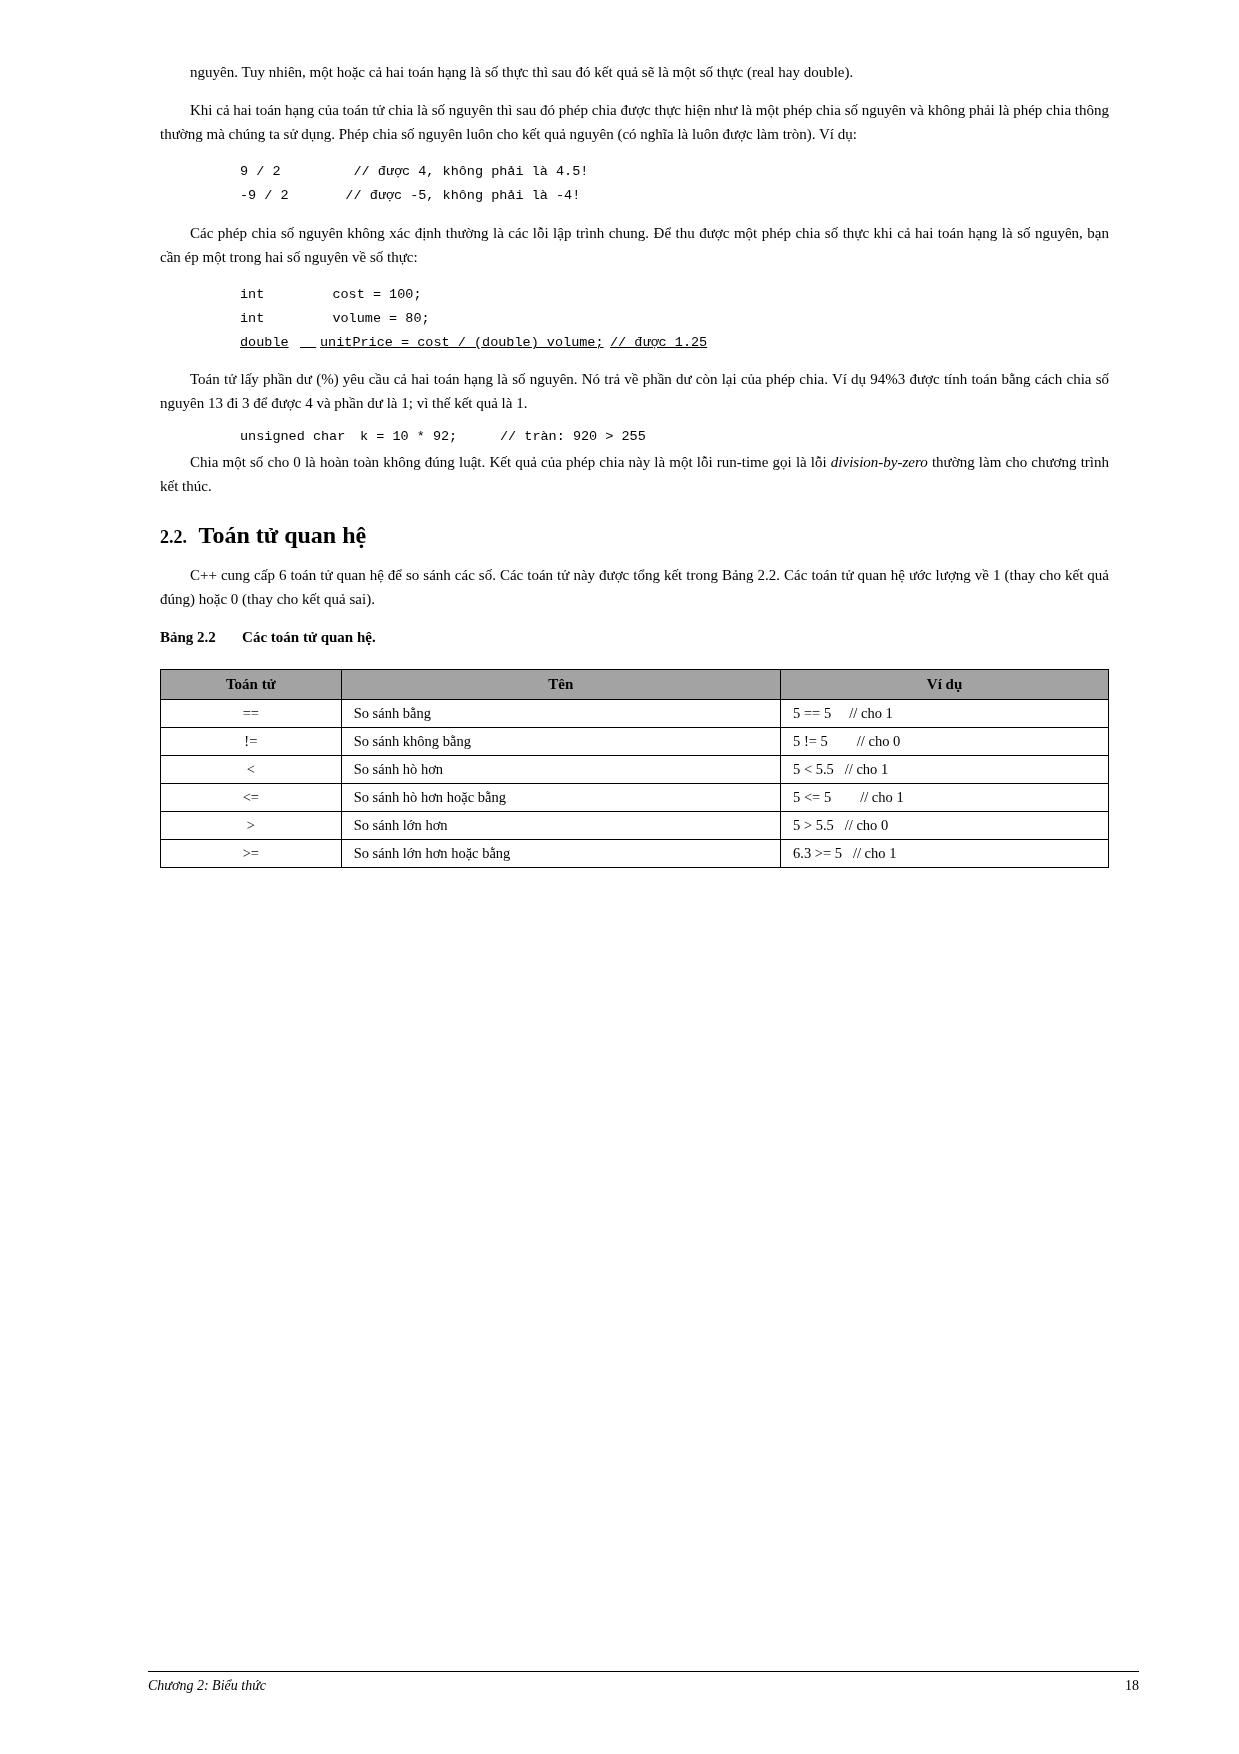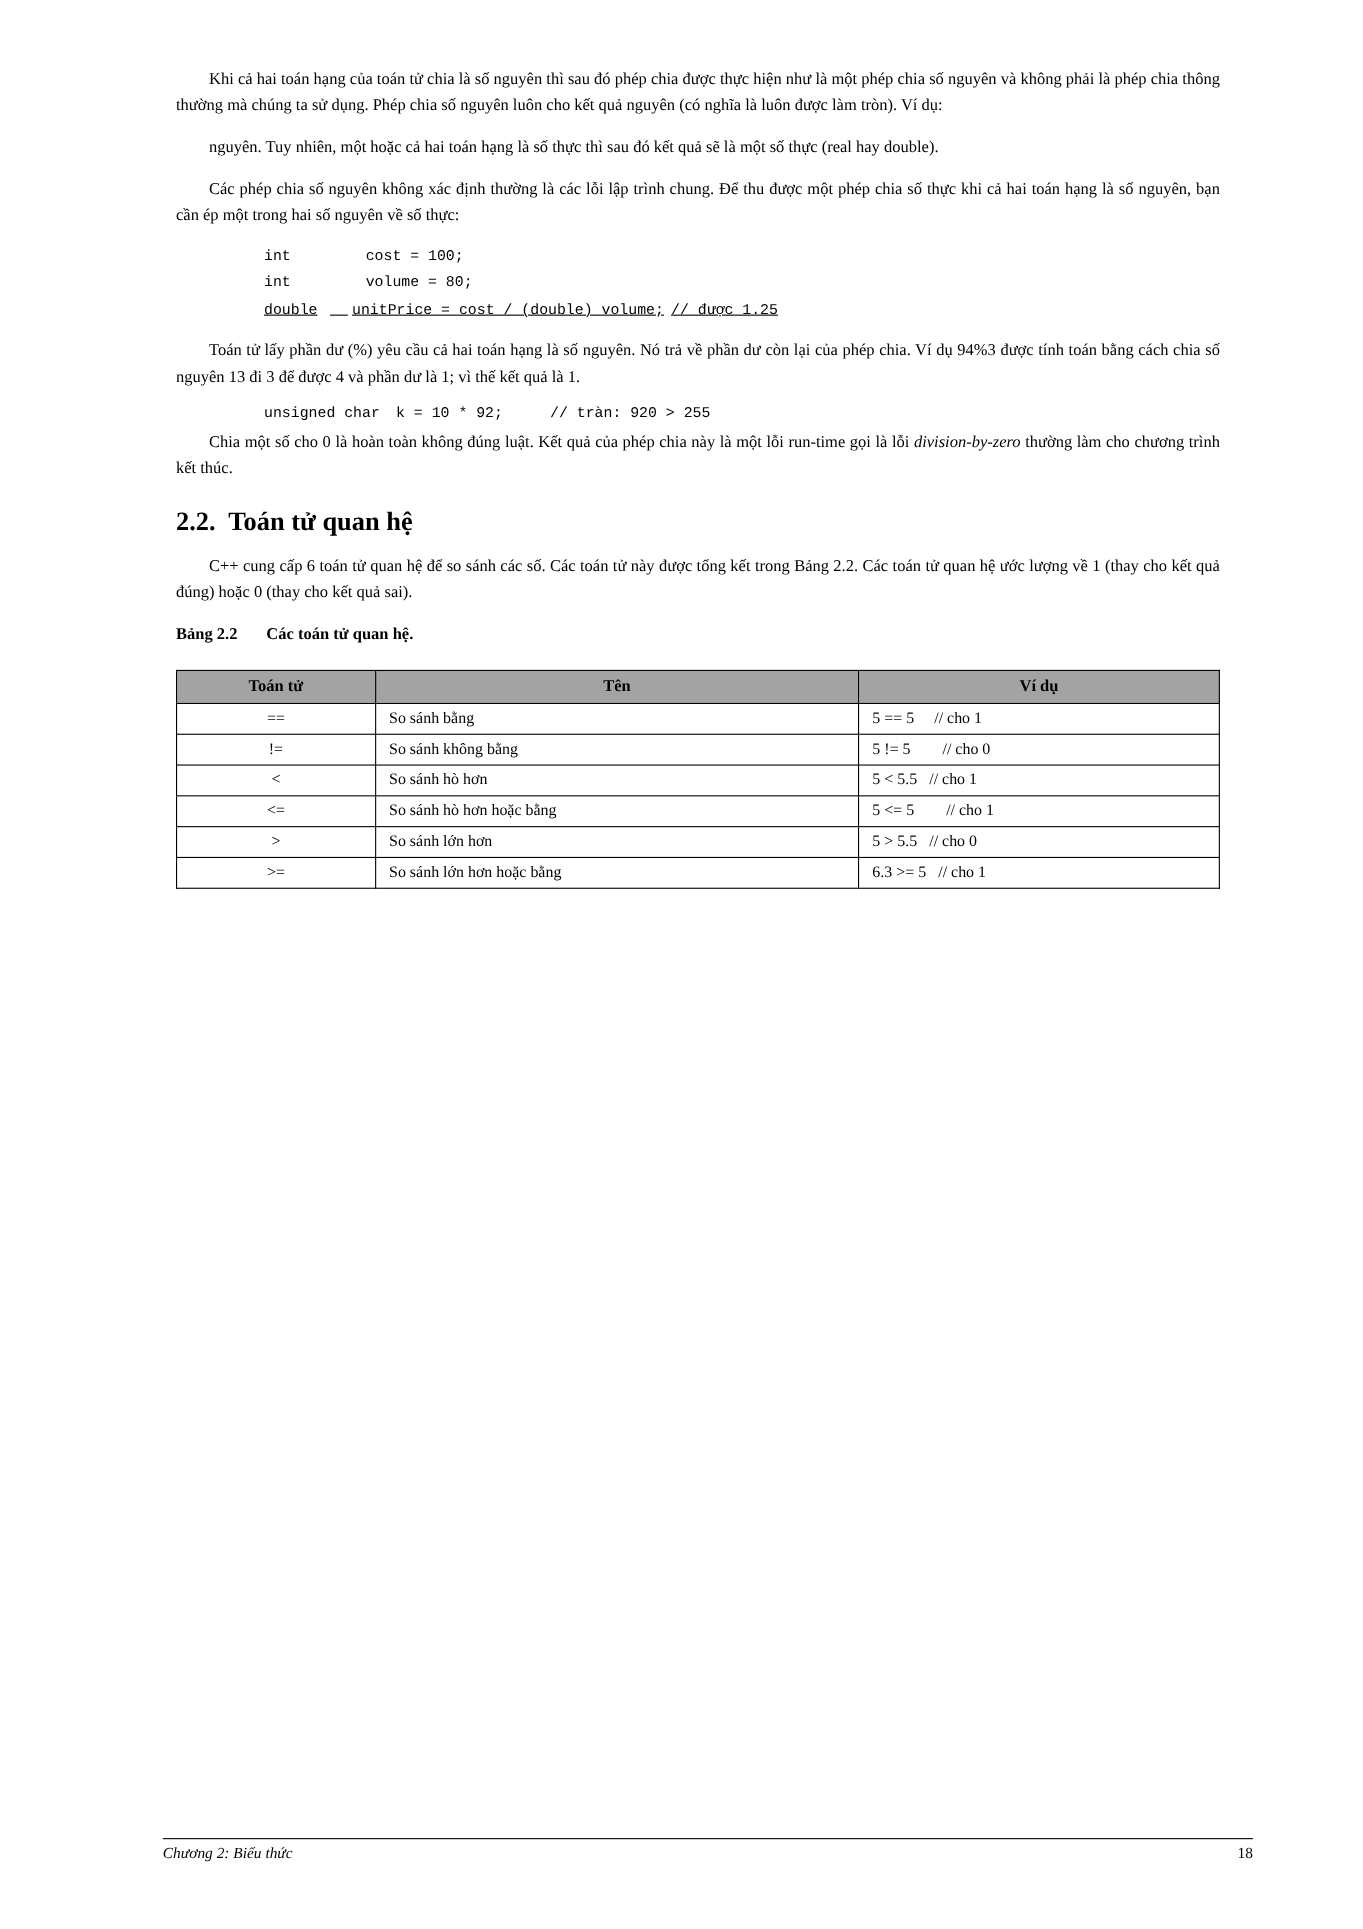"Khi cả hai toán hạng" div.body-text { order: before "nguyên. Tuy nhiên, một hoặc" -> after "nguyên. Tuy nhiên, một hoặc" }
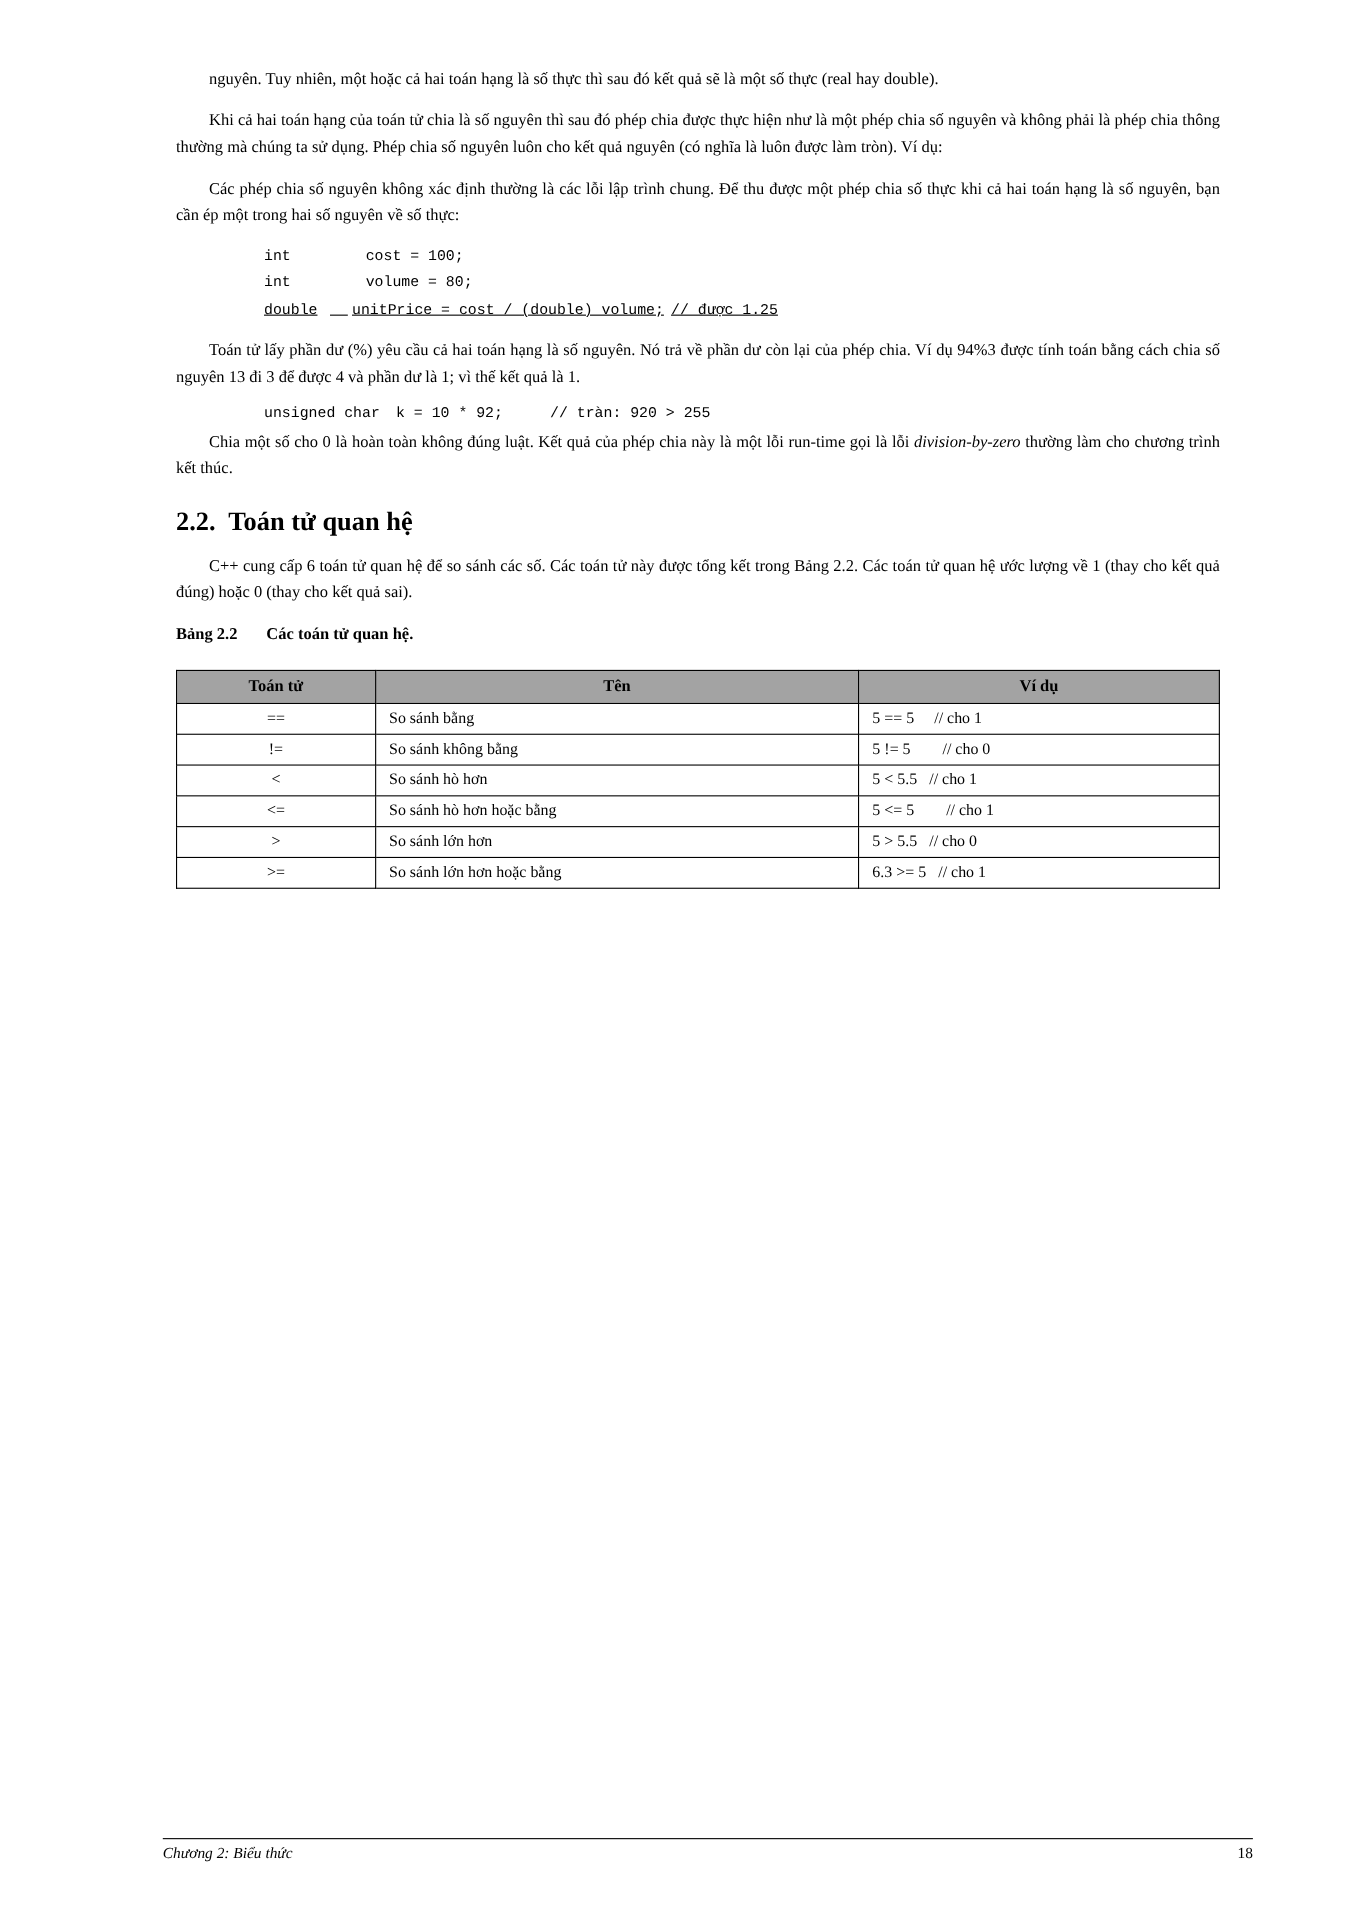"9 / 2 // được" div.indent-text { html: none -> <div> <div> <span>9 / 2</span>&nbsp;&nbsp;&nbsp;&nbsp;&nbsp;&nbsp;&nbsp;&nbsp; <span>// được 4, không phải là 4.5!</span> </div> <div> <span>-9 / 2</span>&nbsp;&nbsp;&nbsp;&nbsp;&nbsp;&nbsp; <span>// được -5, không phải là -4!</span> </div> </div> }
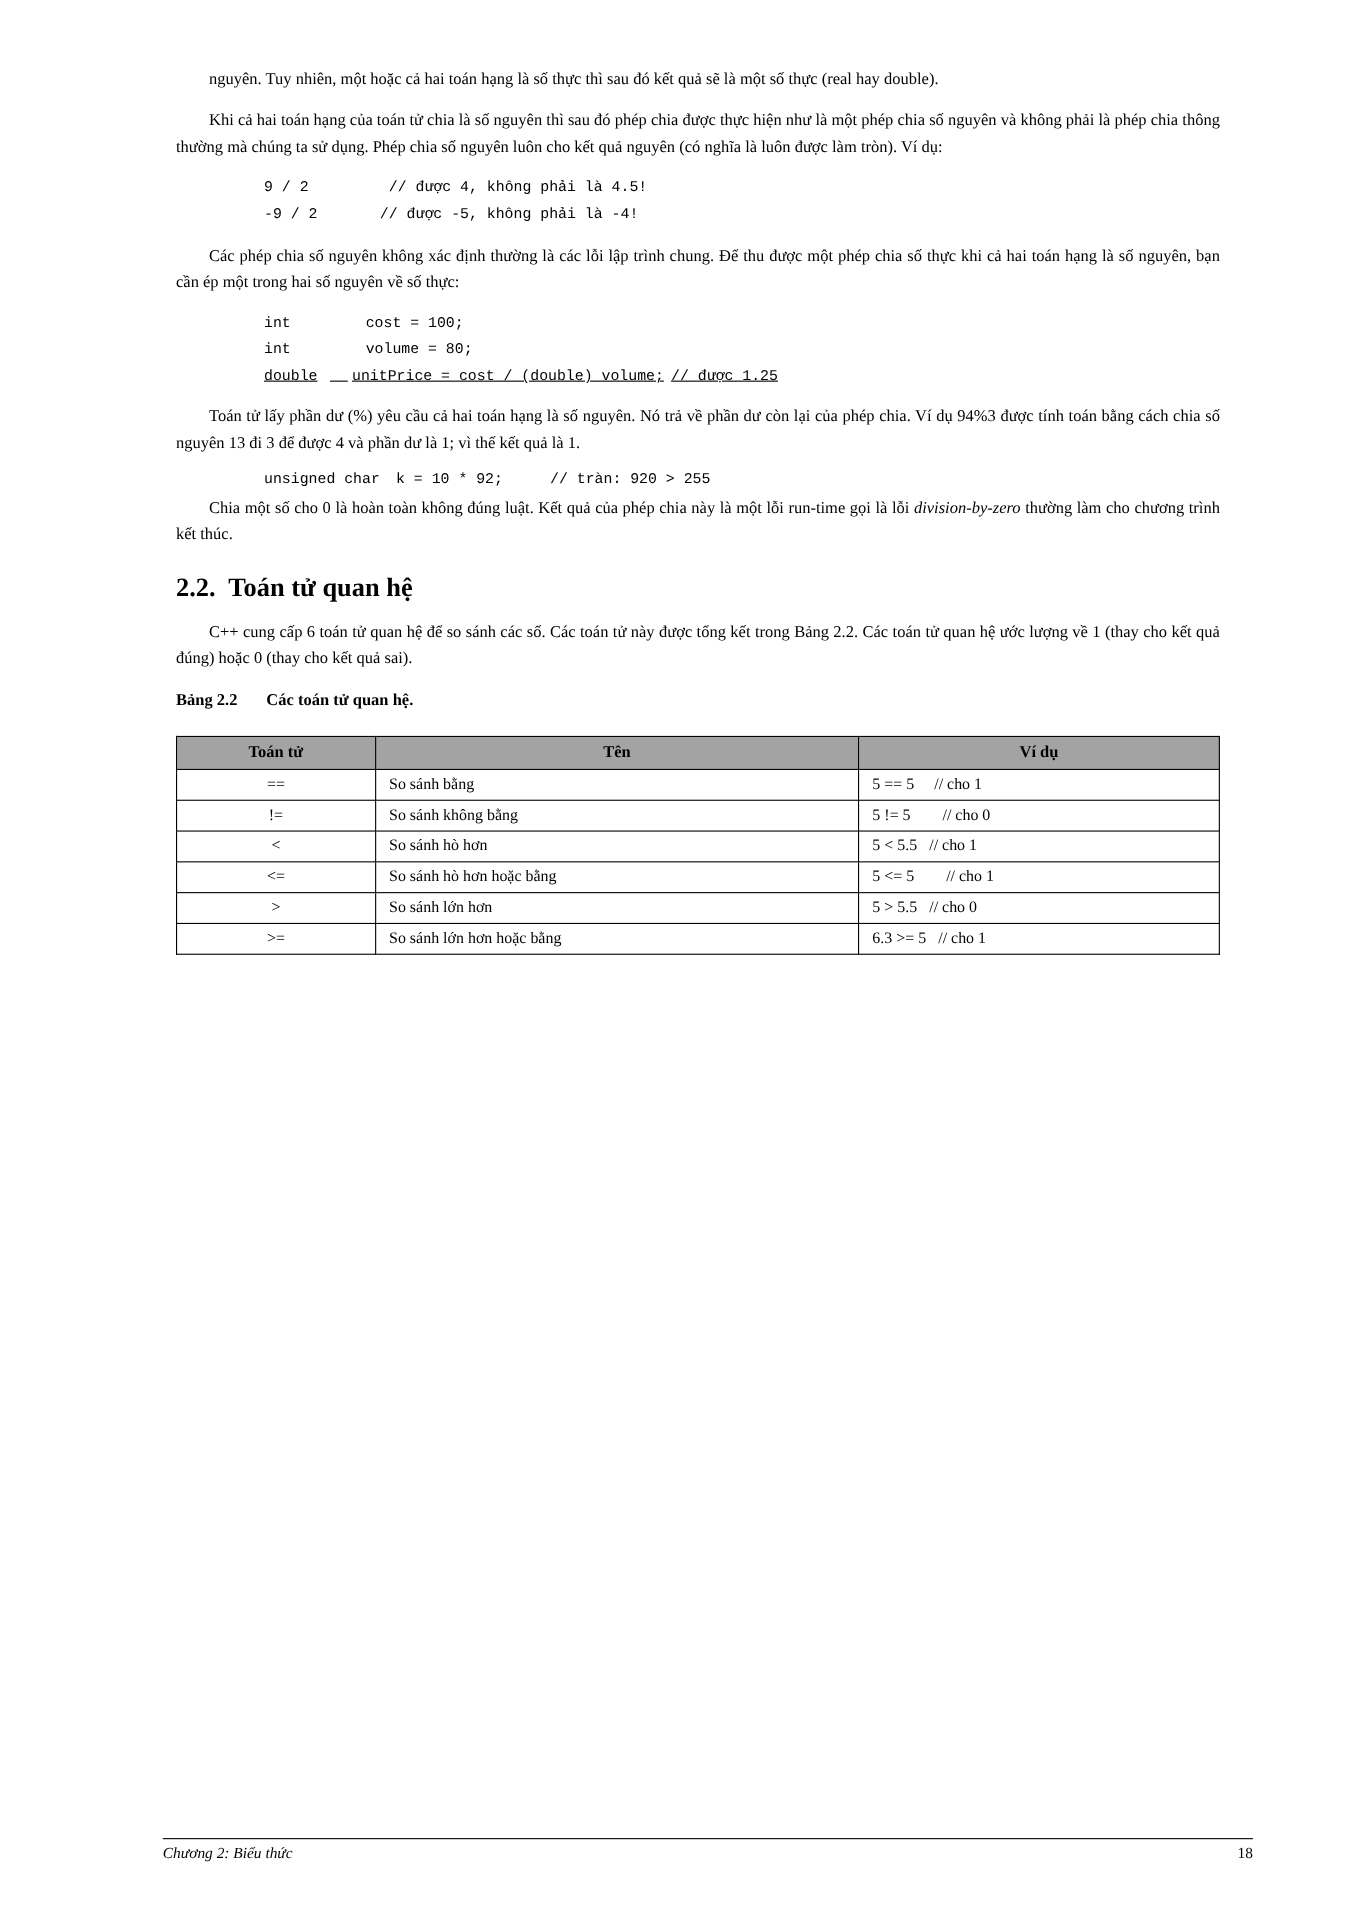"2.2." .section-title .number { font-size: 24px -> 18px }
